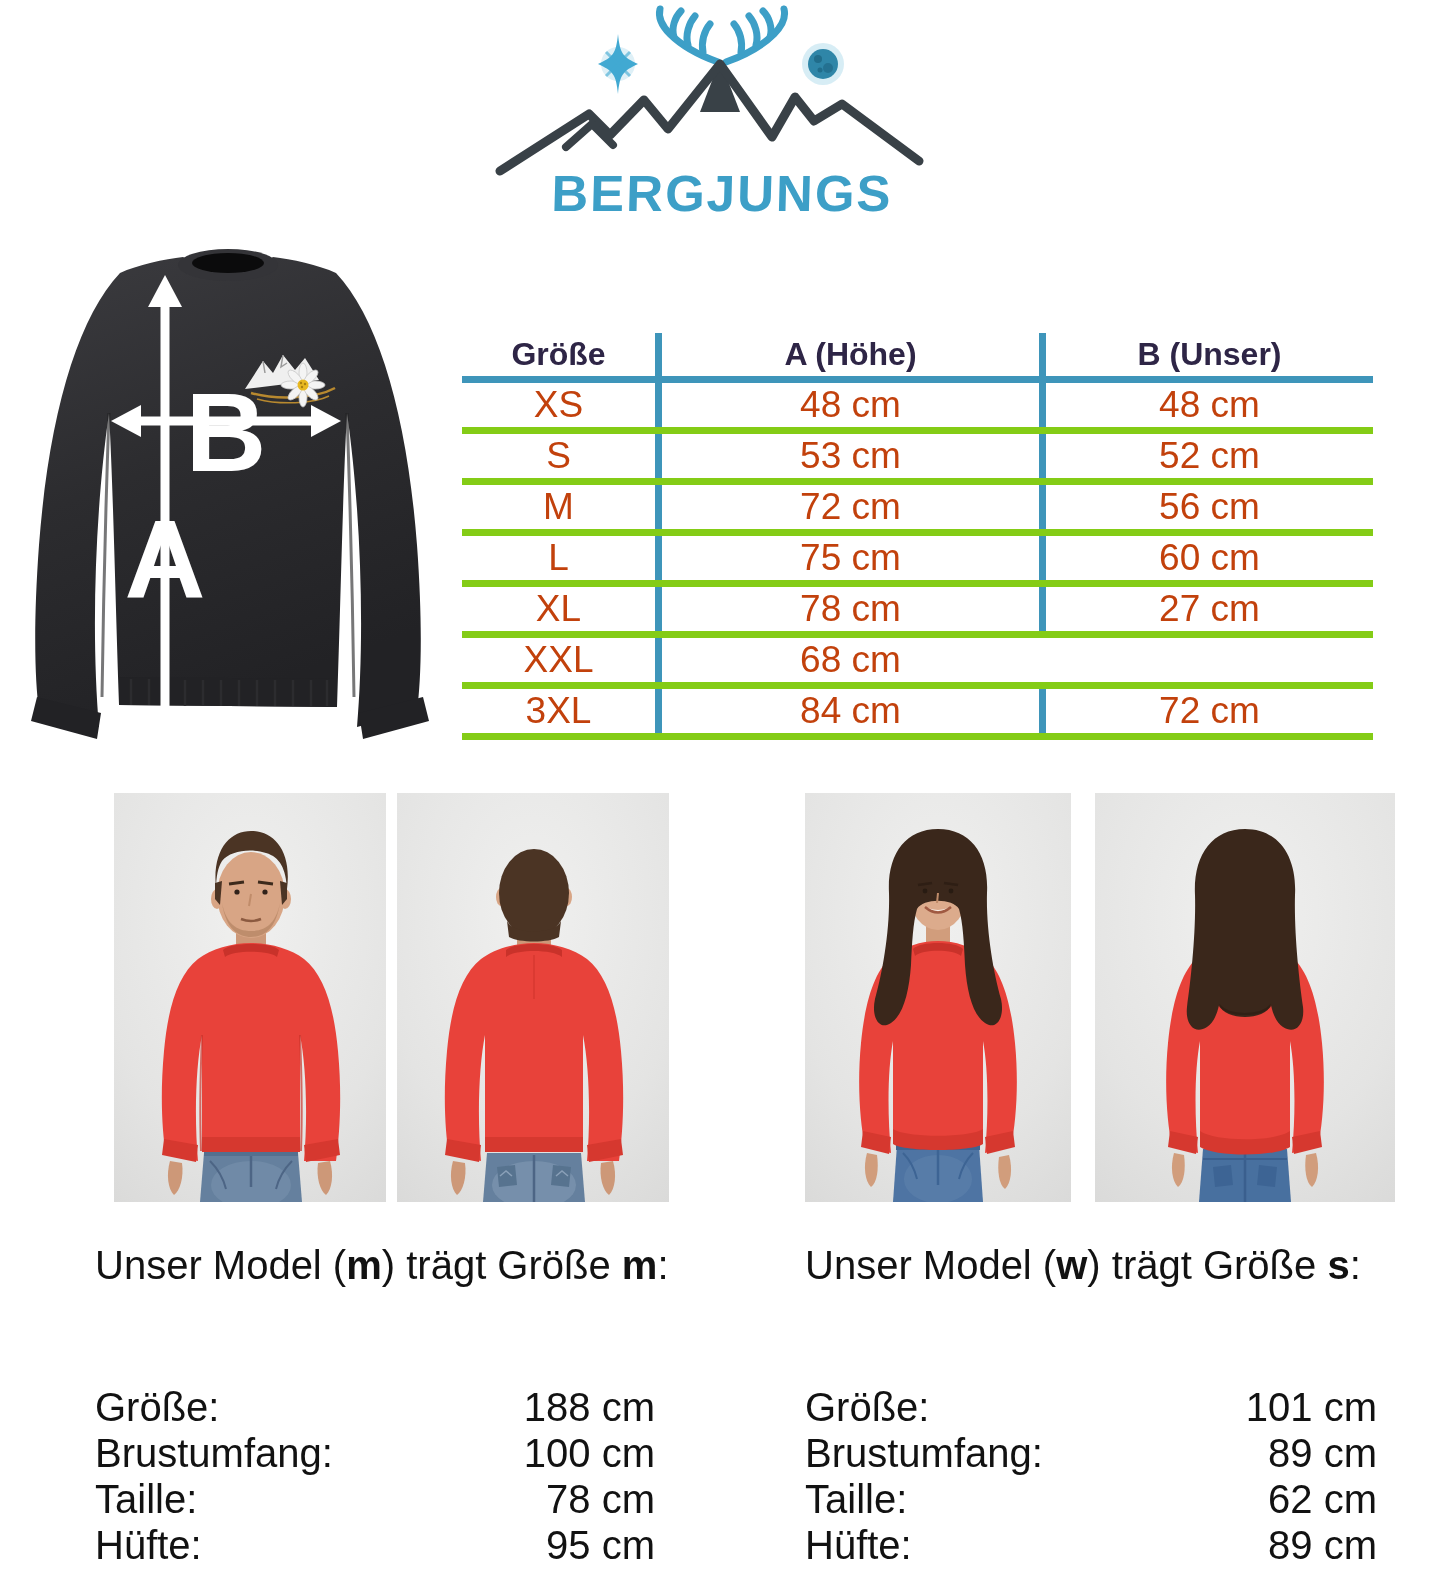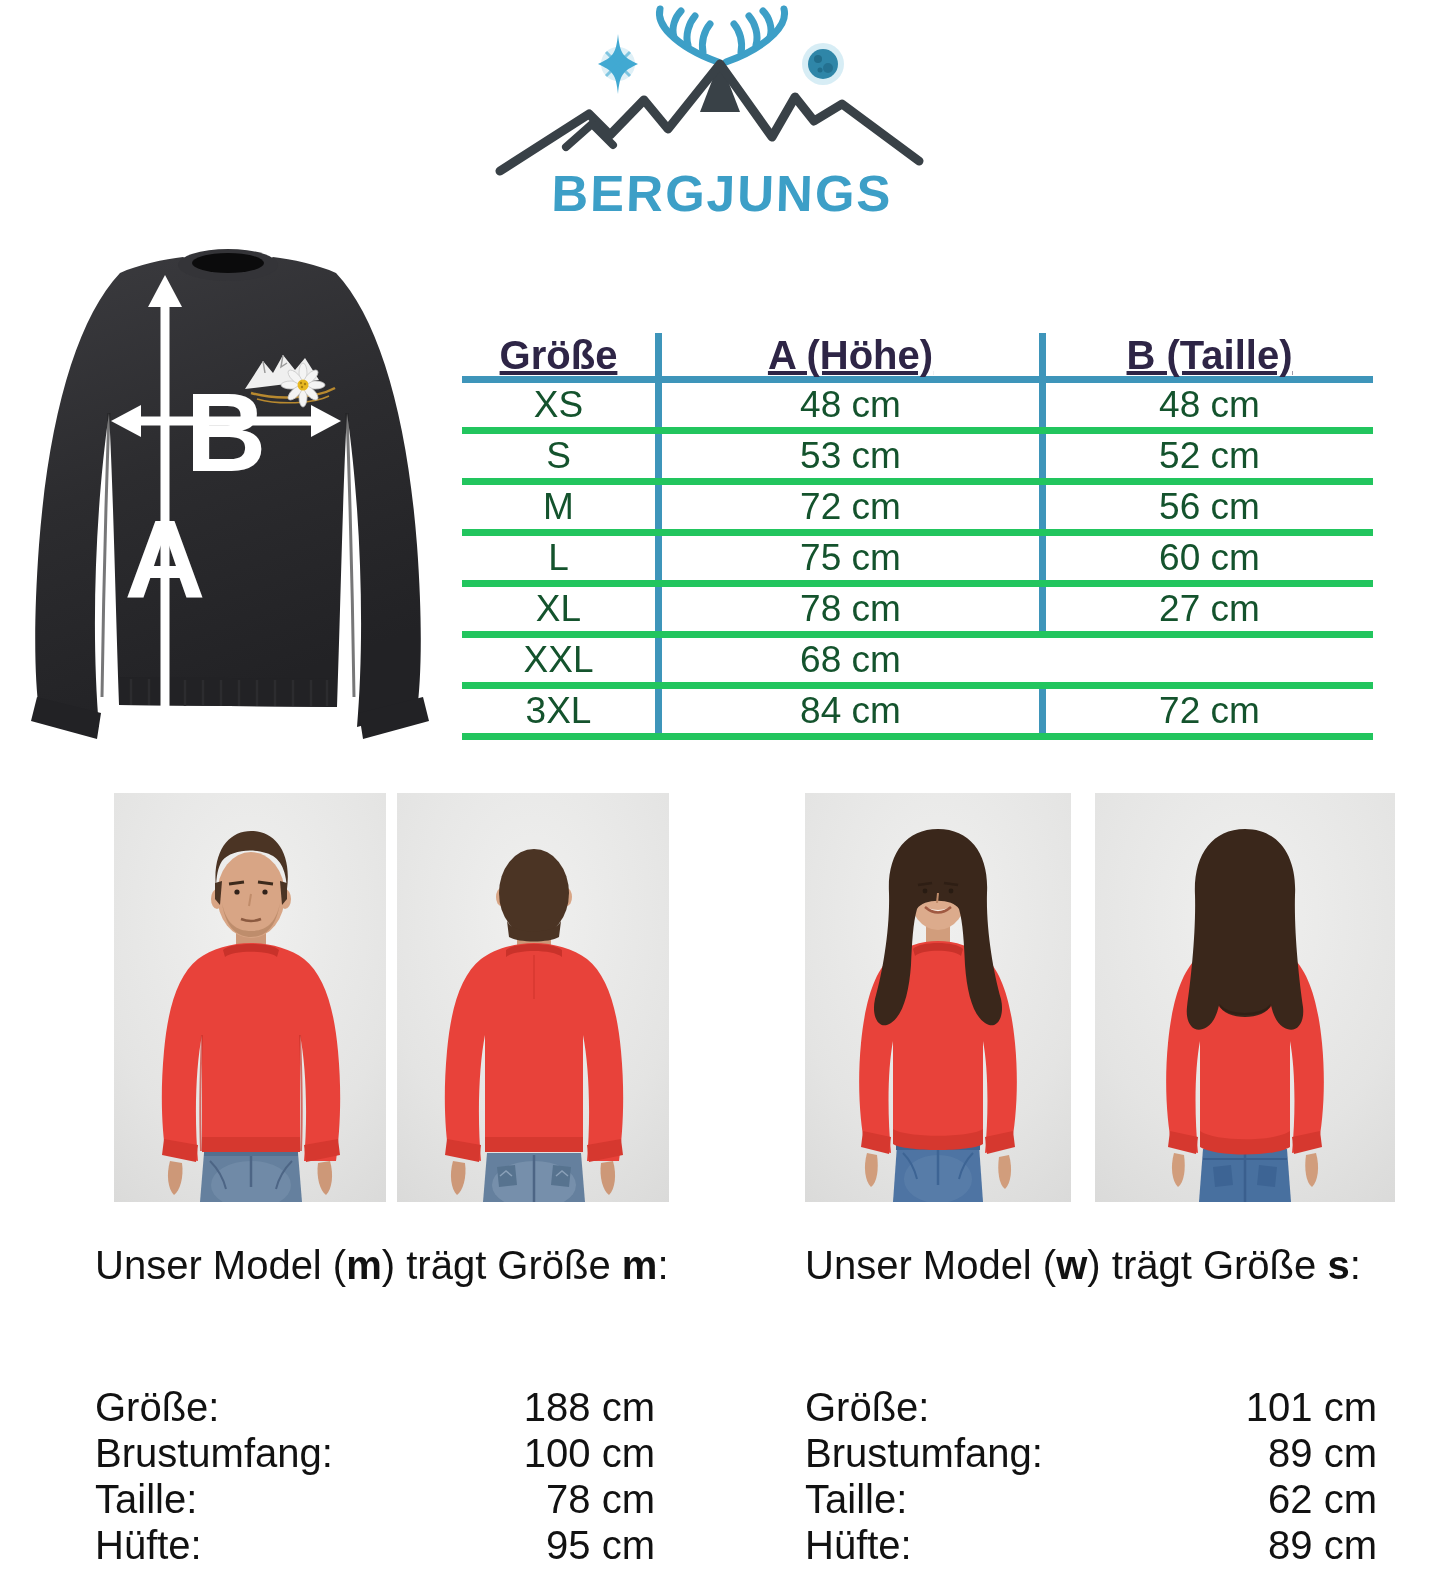"Größe" .tr.head { font-size: 40px -> 32px; text-decoration: underline -> none }
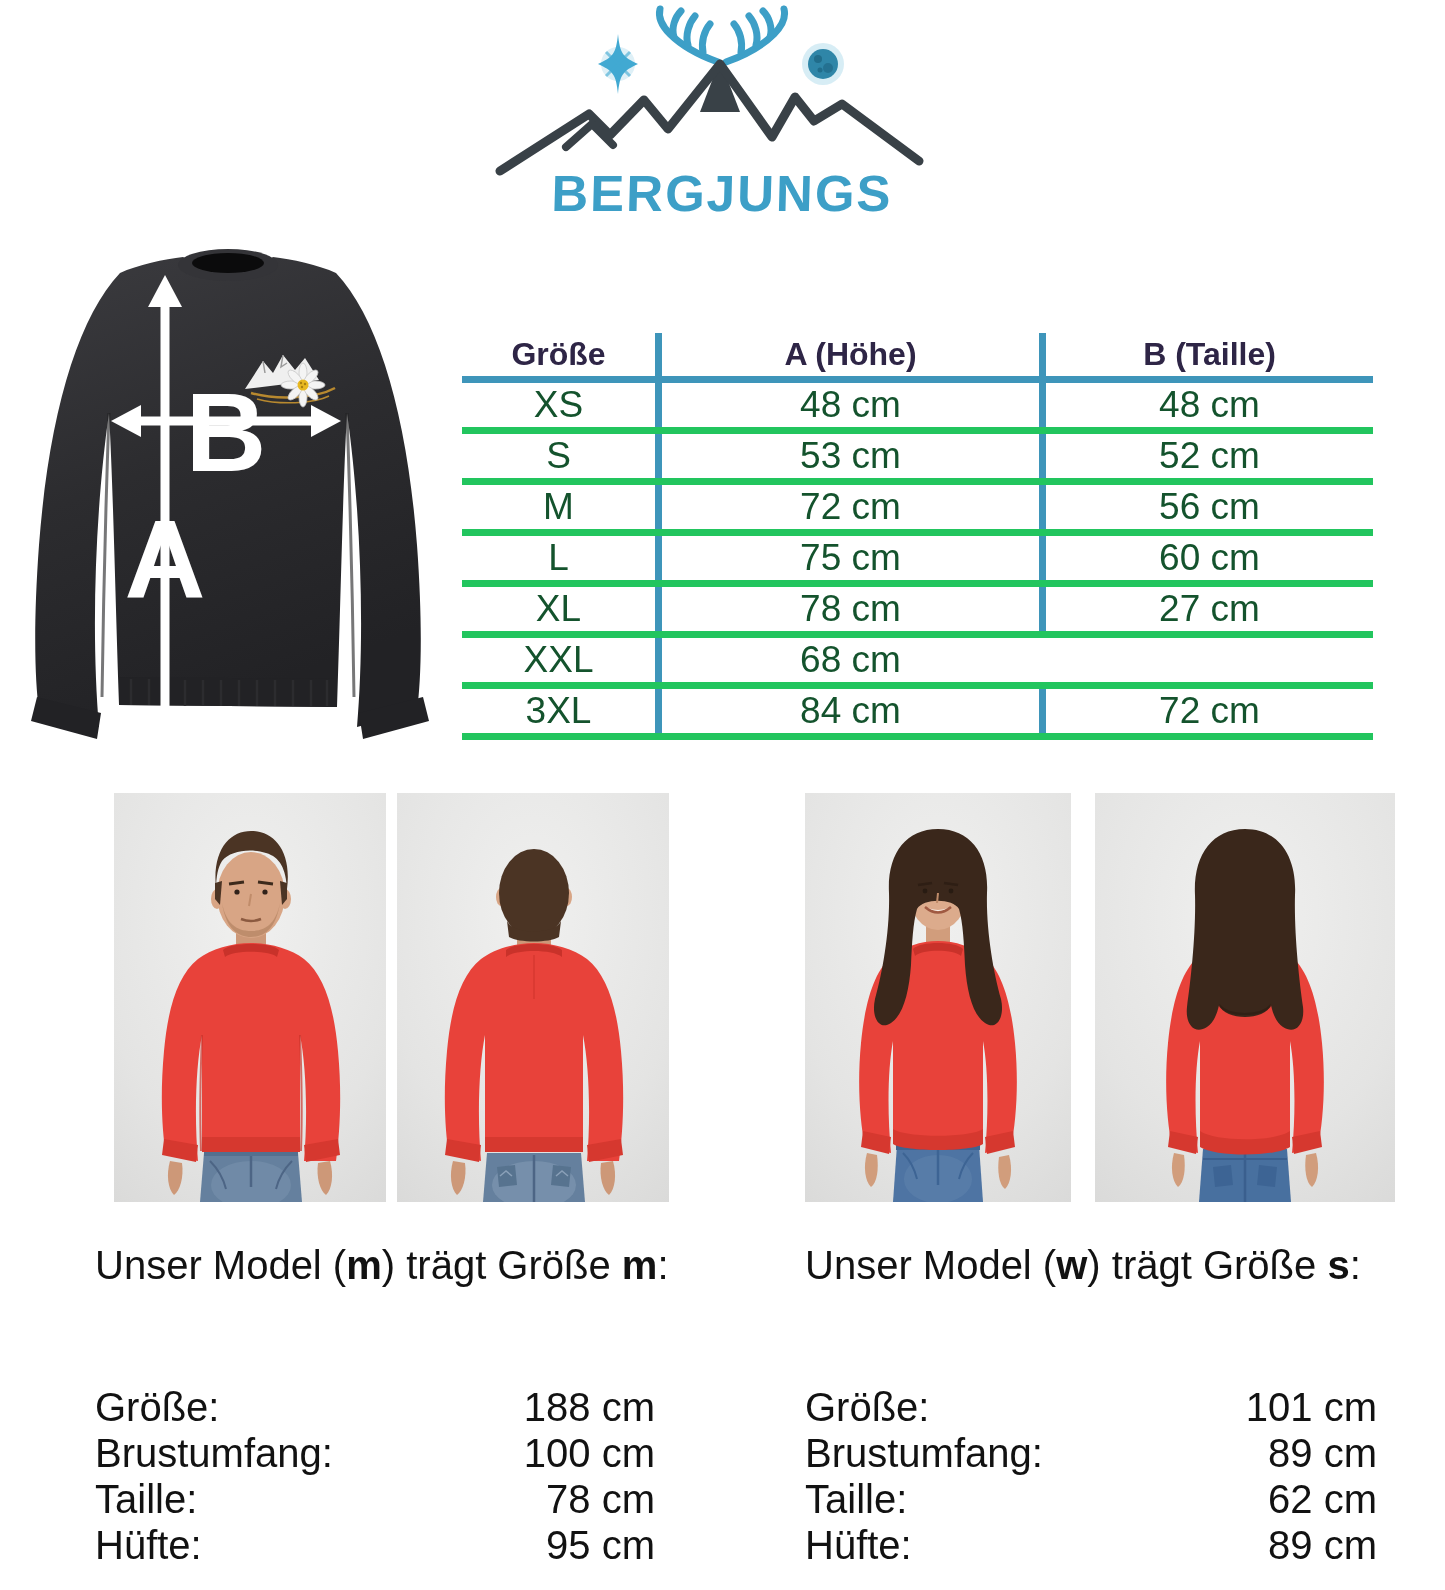"B (Taille)" span.c3 { text: Taille -> Unser }
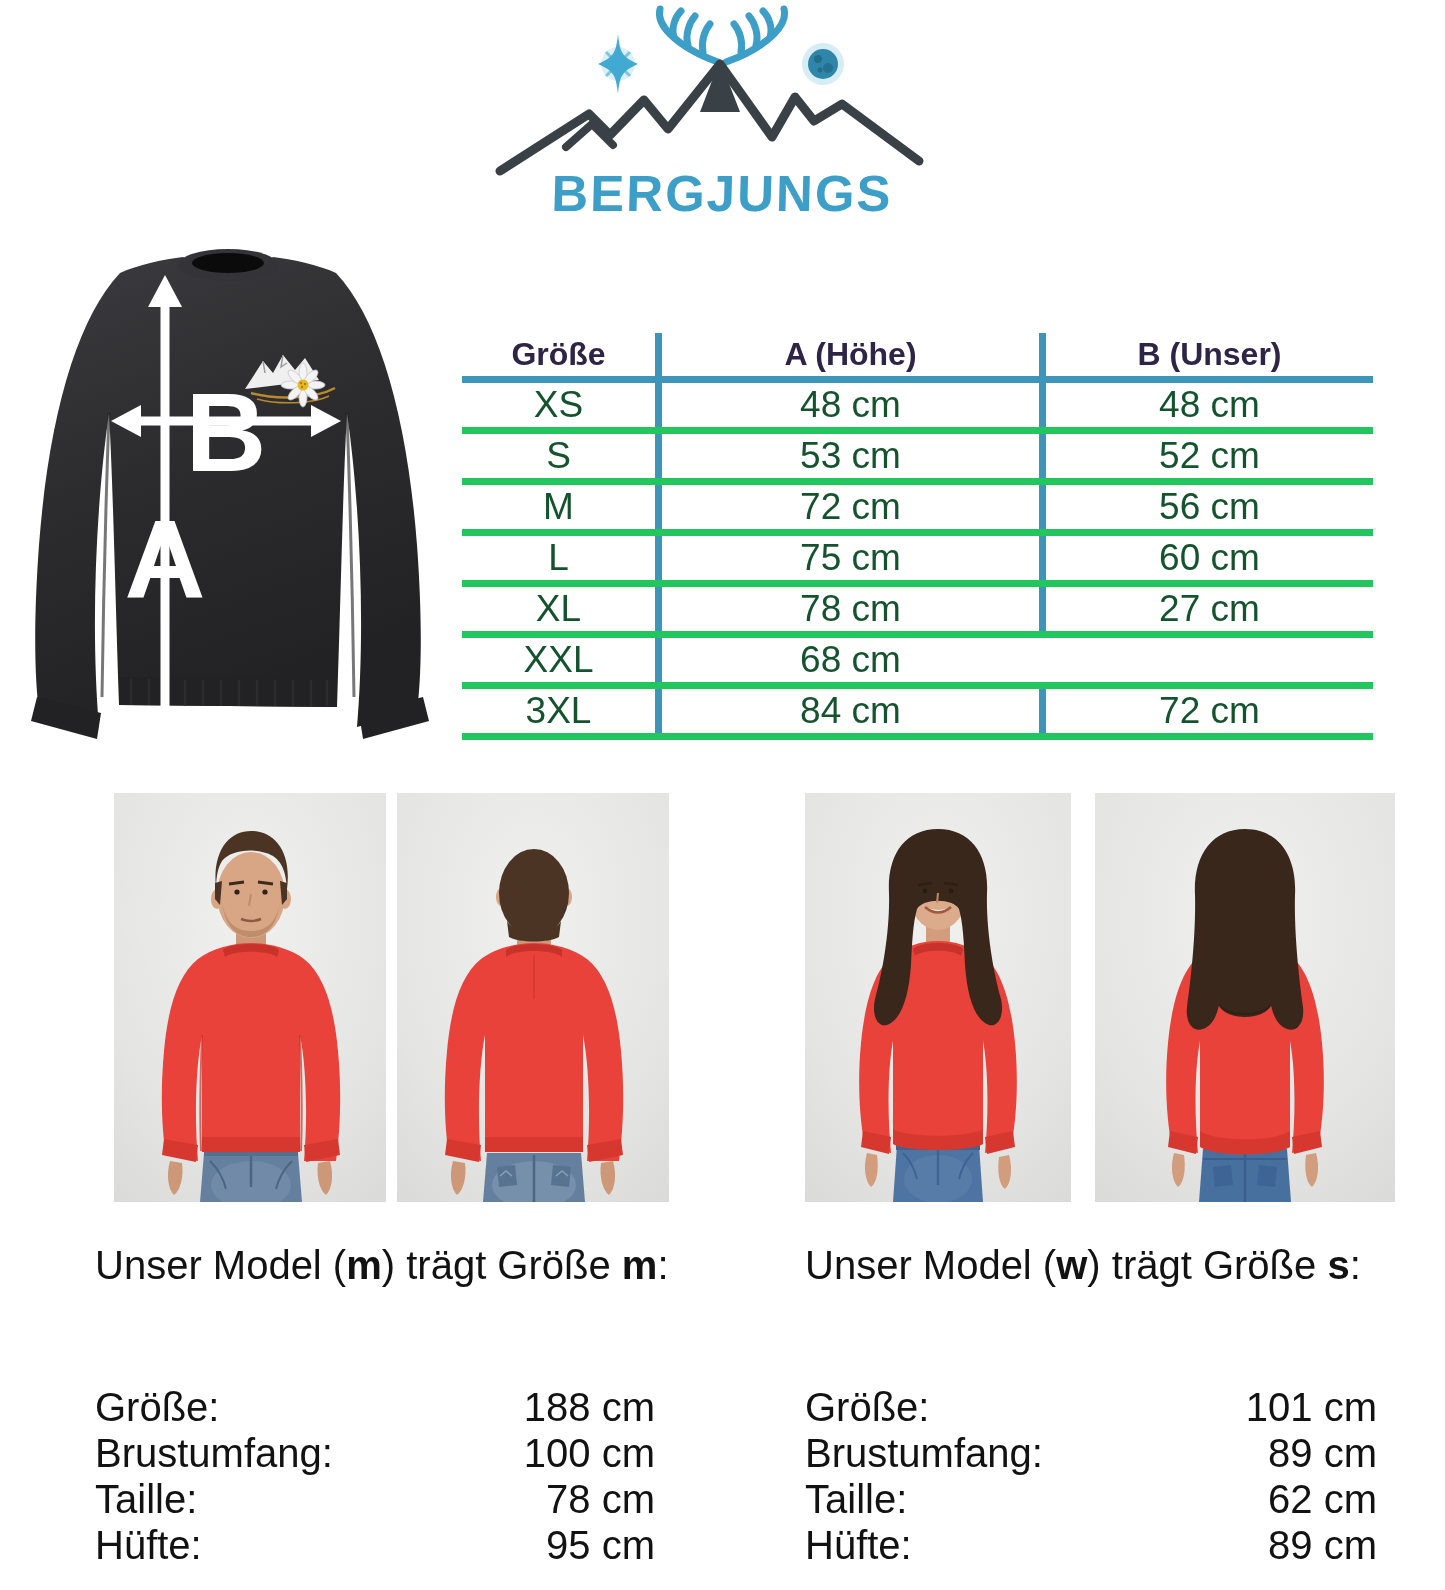"XS" .tr.body { border-bottom: 7px solid #22c55e -> 7px solid #84cc16; color: #14532d -> #c2410c }
